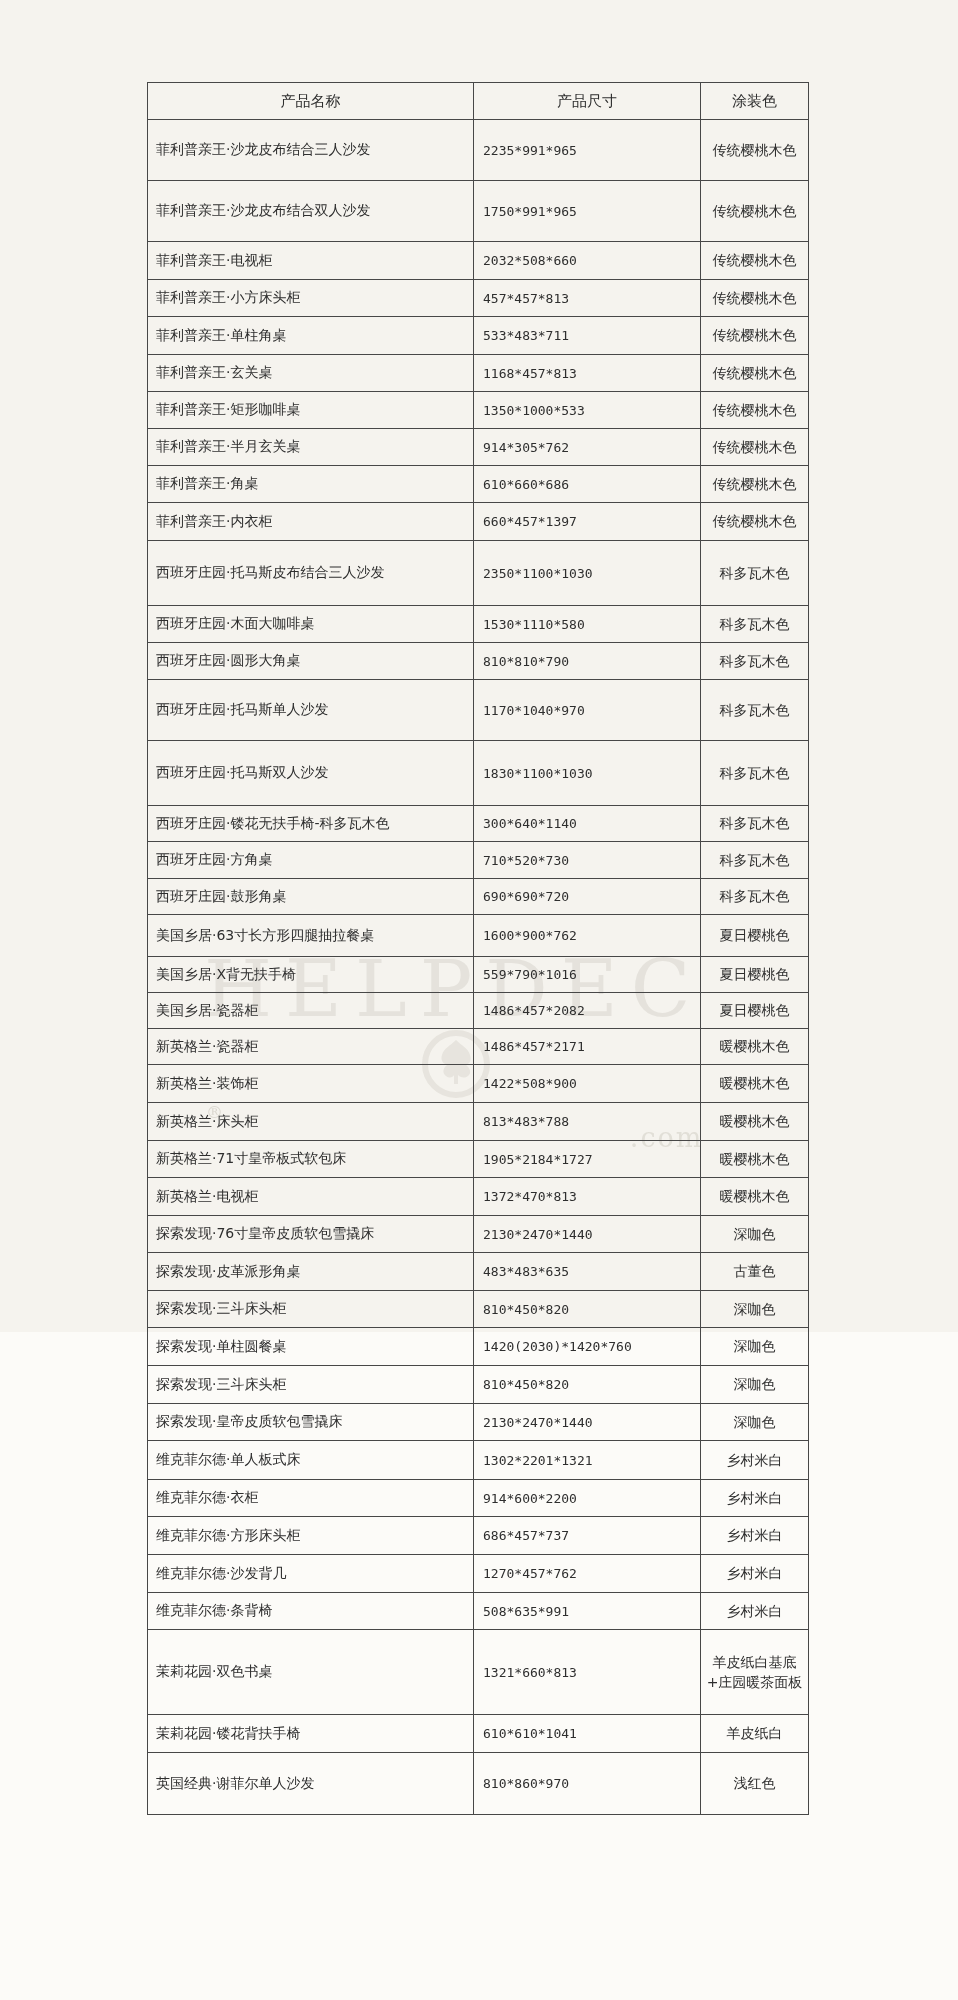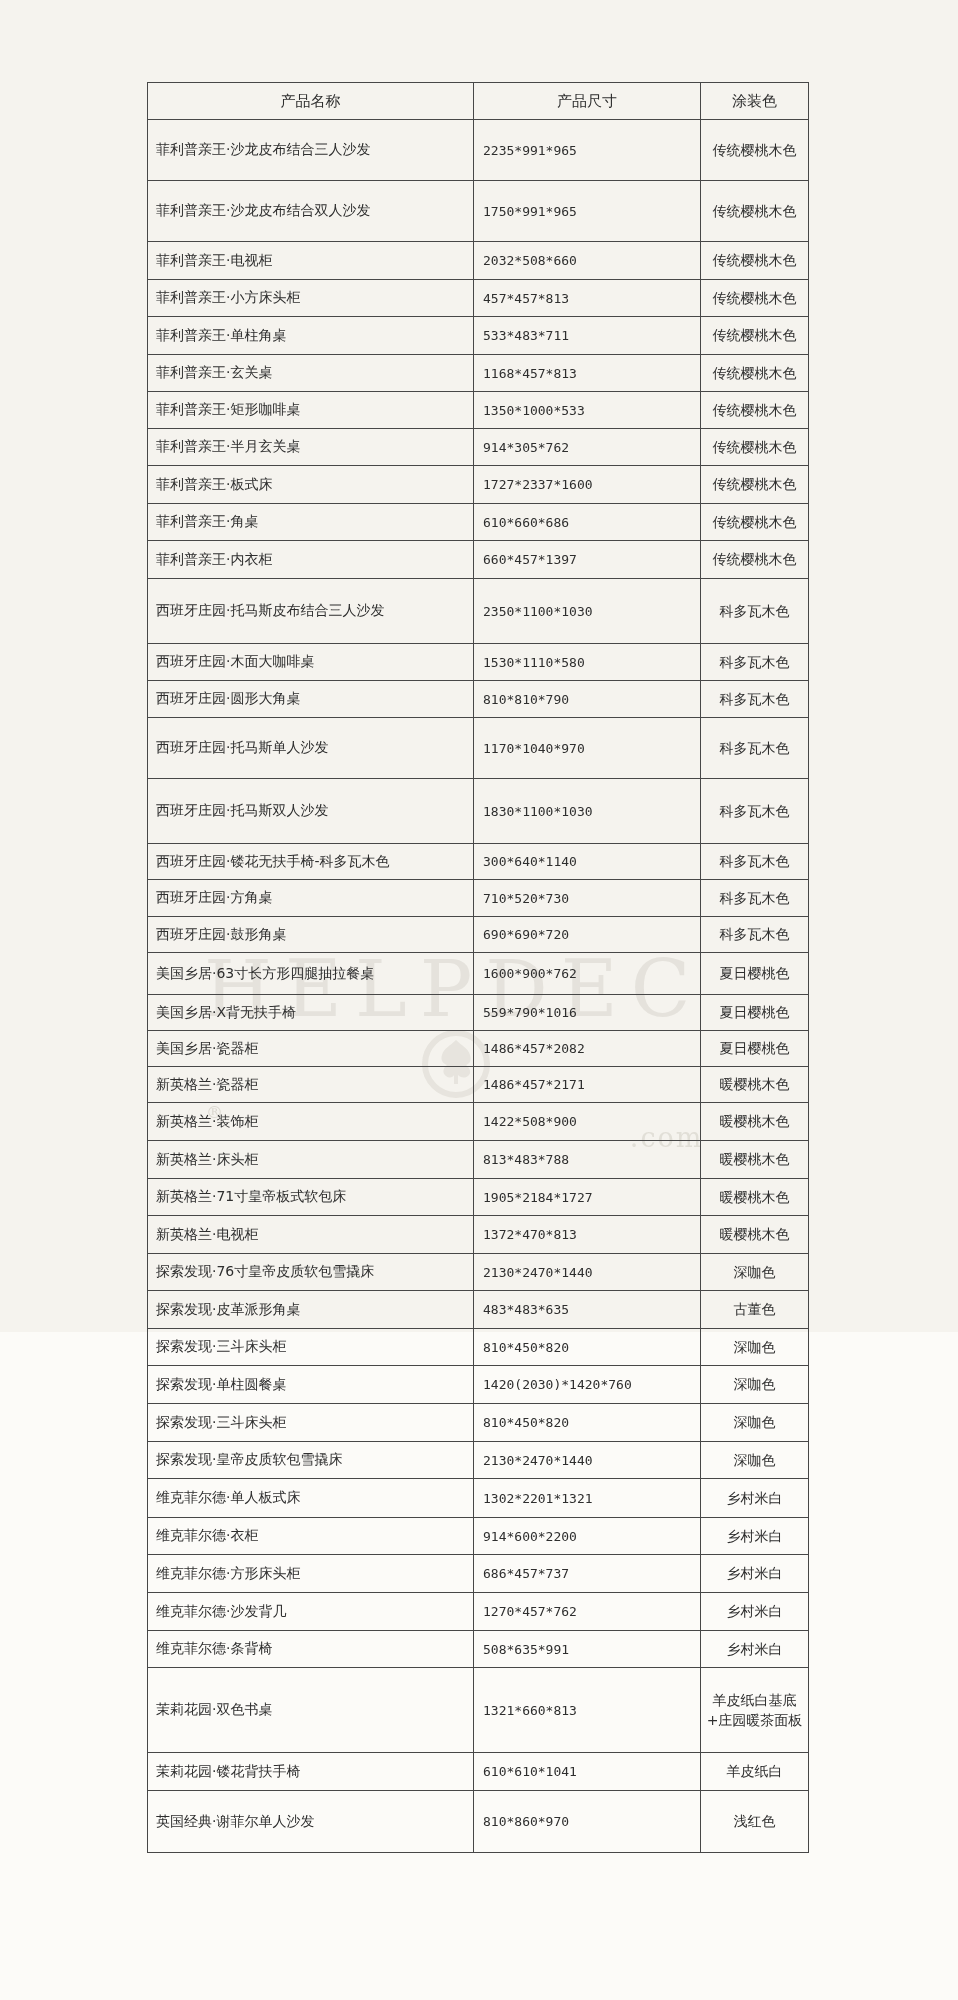"菲利普亲王·板式床" tr { html: <tr> <td>菲利普亲王·板式床</td> <td>1727*2337*1600</td> <td>传统樱桃木色</td> </tr> -> none }
